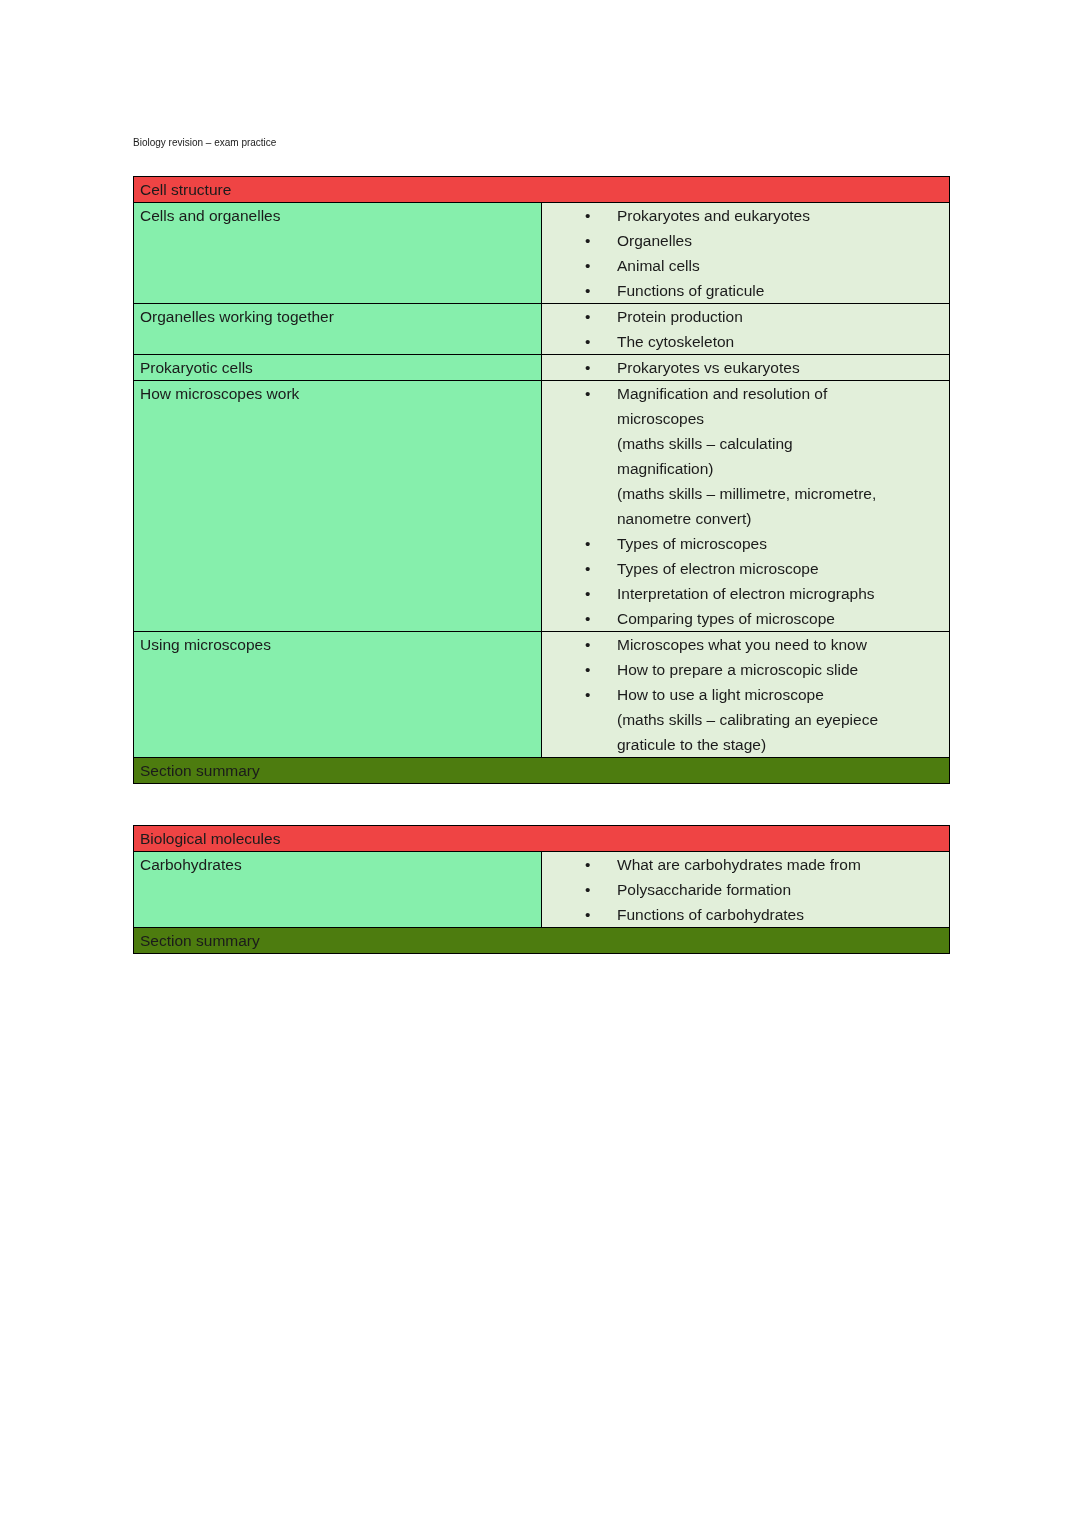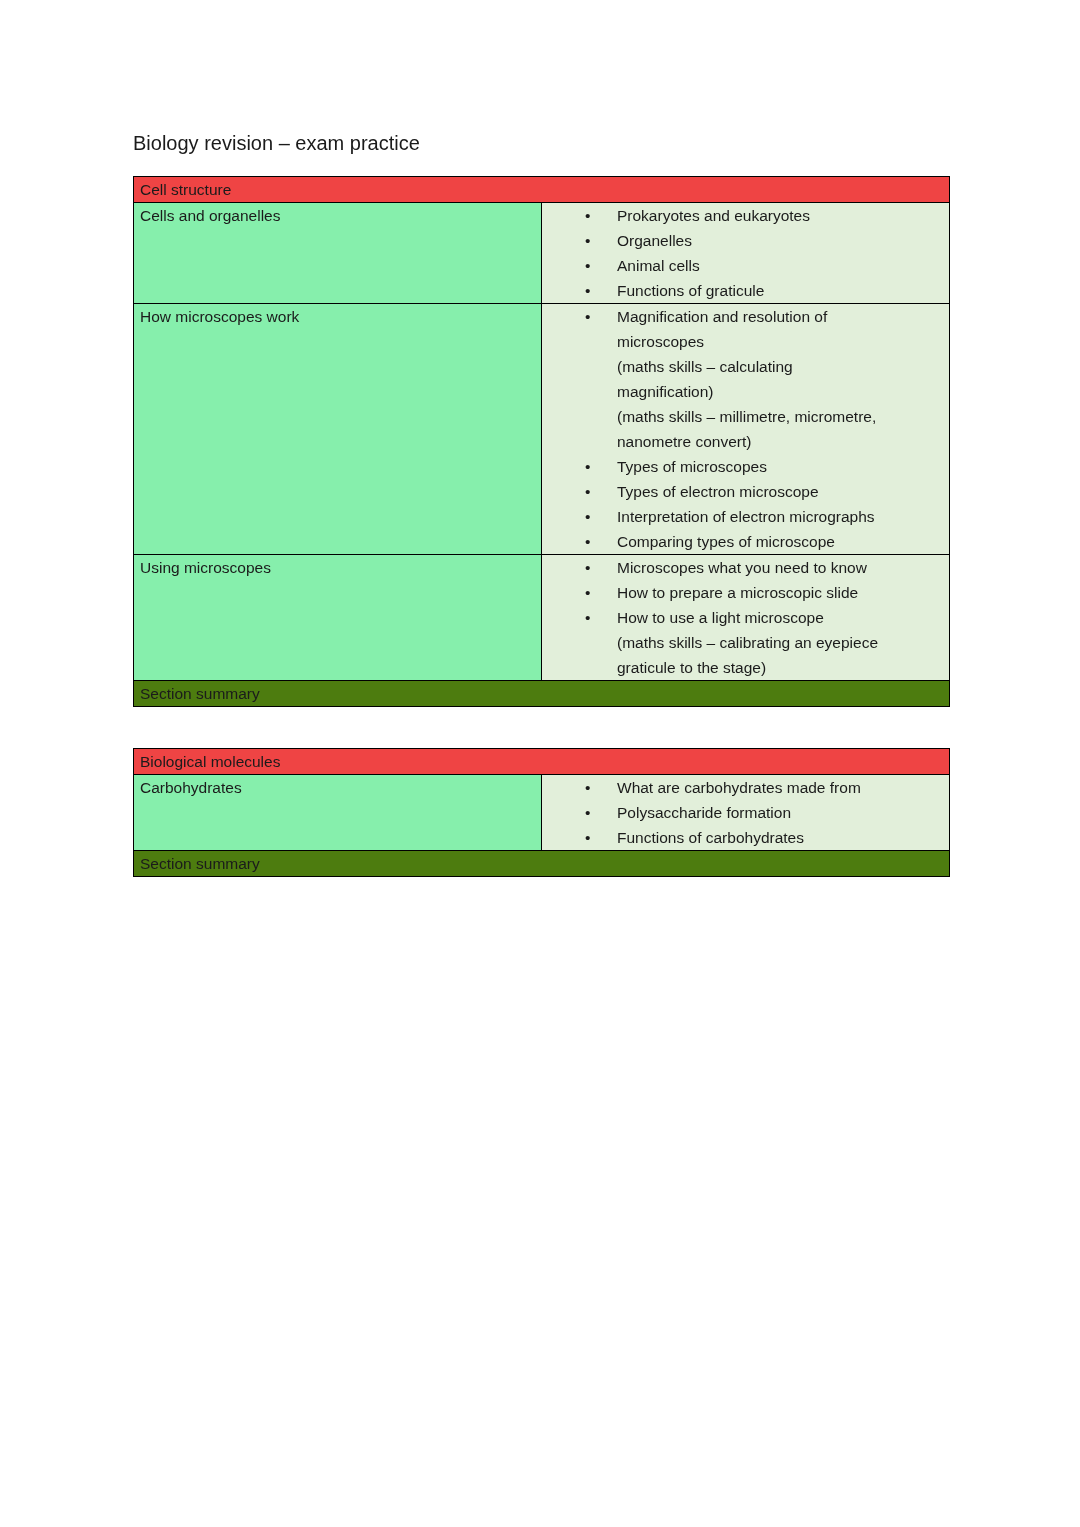"Biology revision – exam practice" .doc-title { font-size: 20px -> 10px }
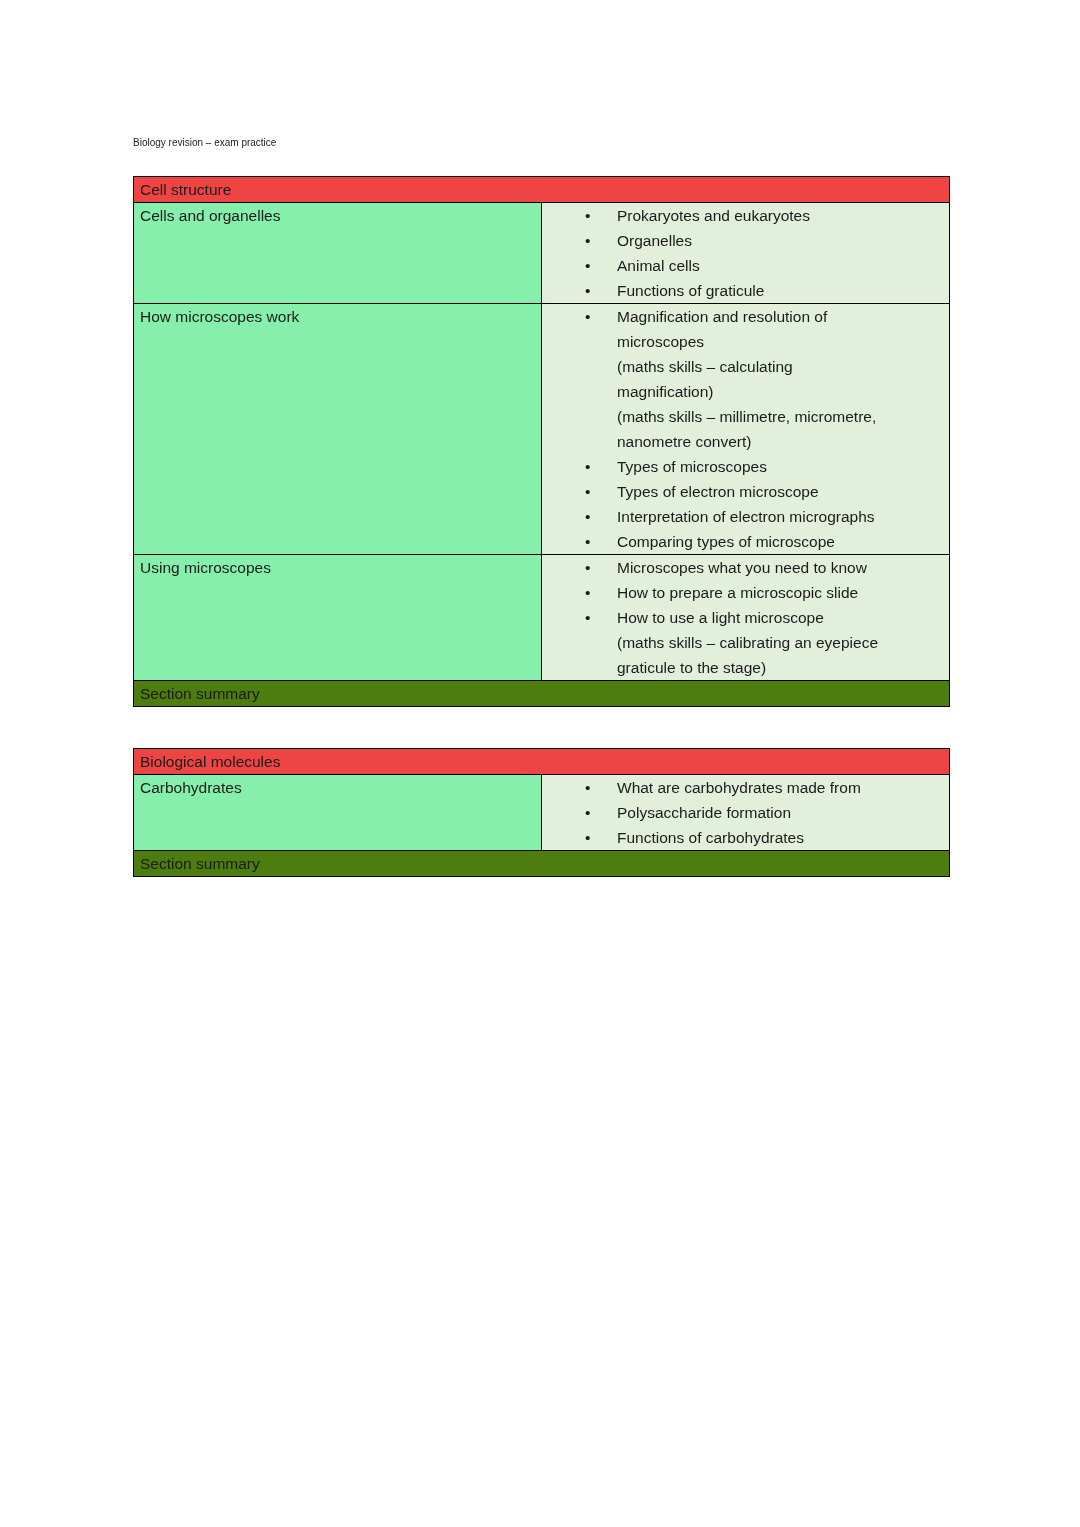"Organelles working together" tr { html: none -> <tr> <td>Organelles working together</td> <td> <div> <span>•</span> <span>Protein production</span> </div> <div> <span>•</span> <span>The cytoskeleton</span> </div> </td> </tr> }
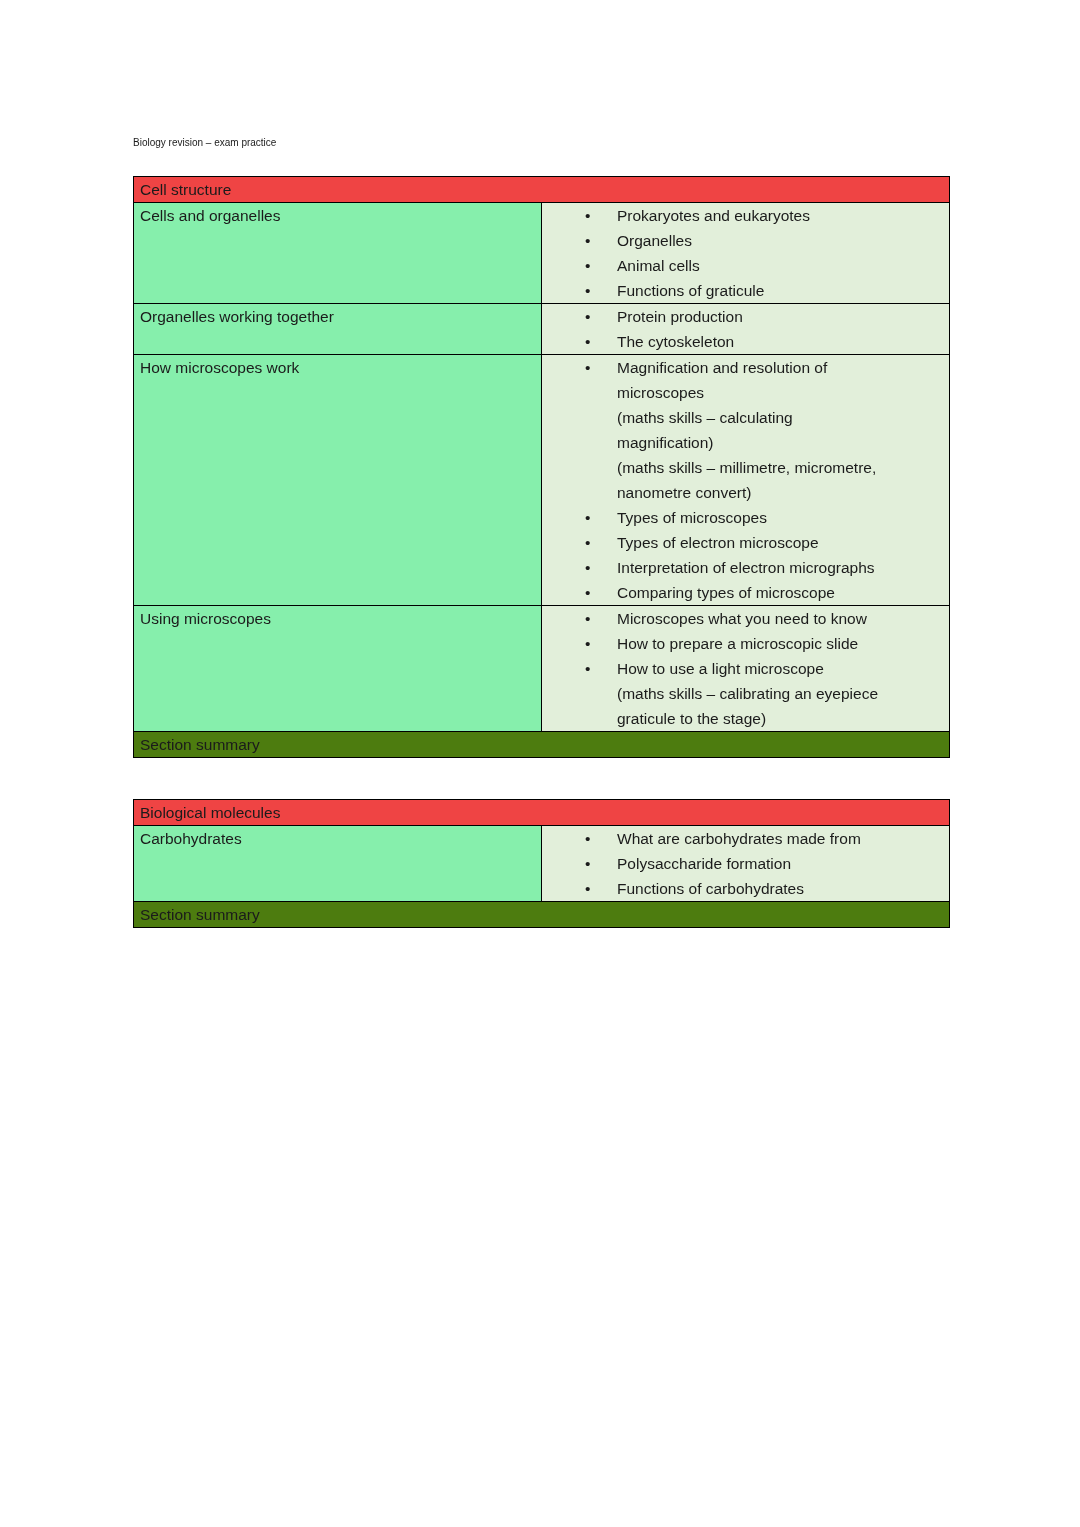"Prokaryotic cells" tr { html: none -> <tr> <td>Prokaryotic cells</td> <td> <div> <span>•</span> <span>Prokaryotes vs eukaryotes</span> </div> </td> </tr> }
